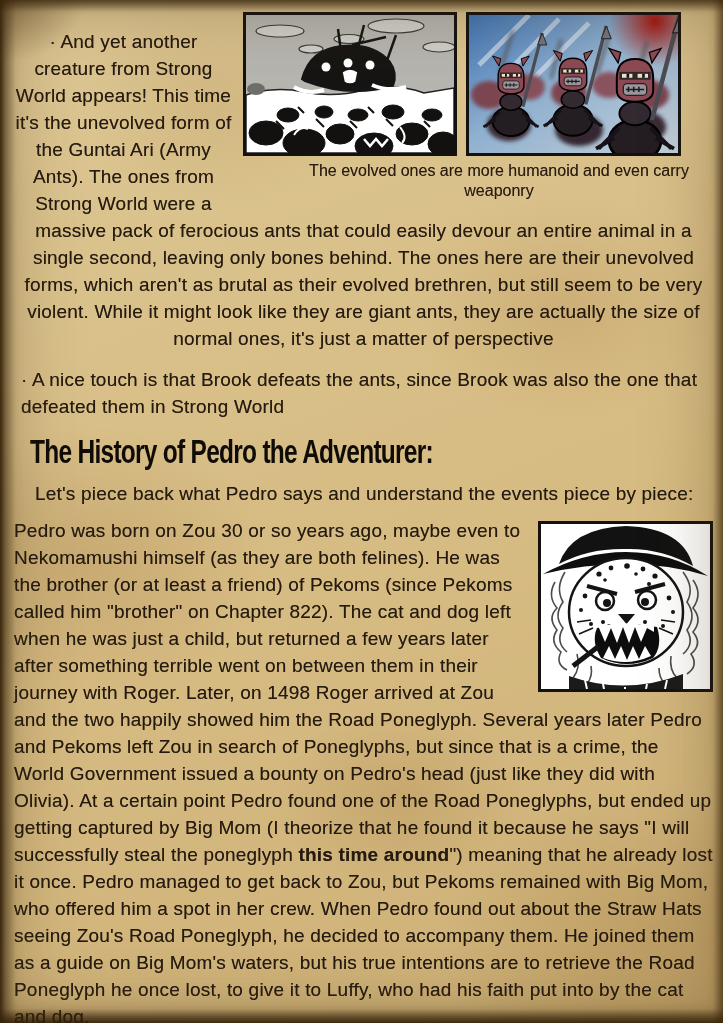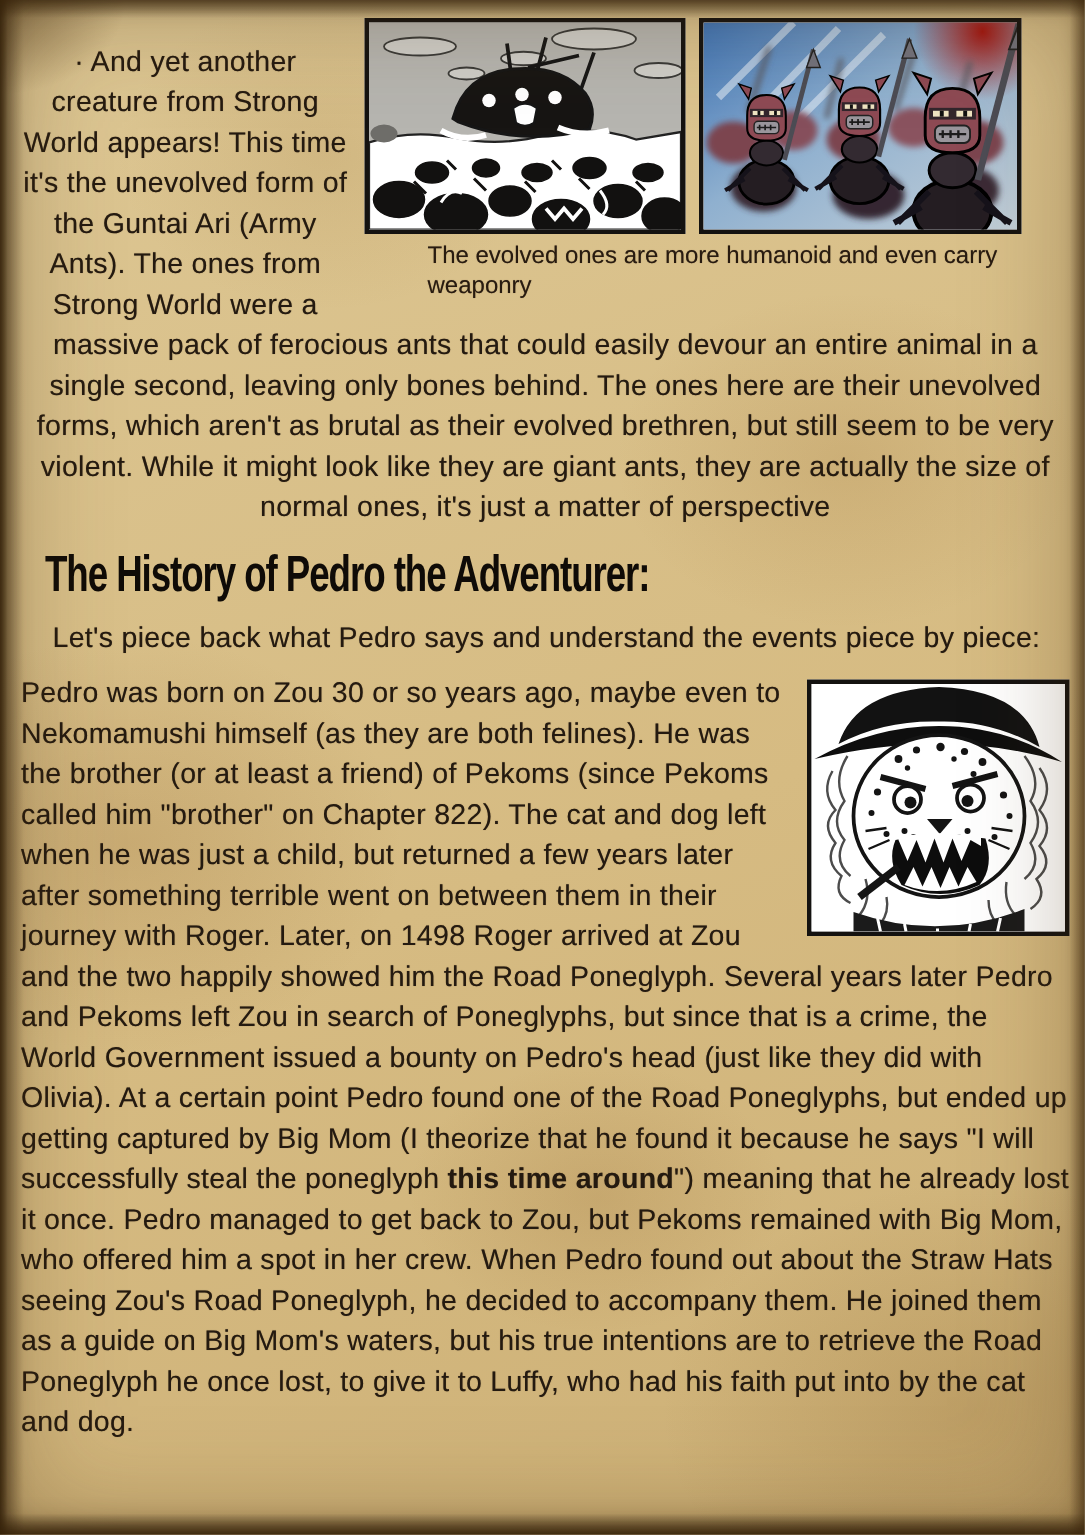"The evolved ones are more" .caption { text-align: left -> center }
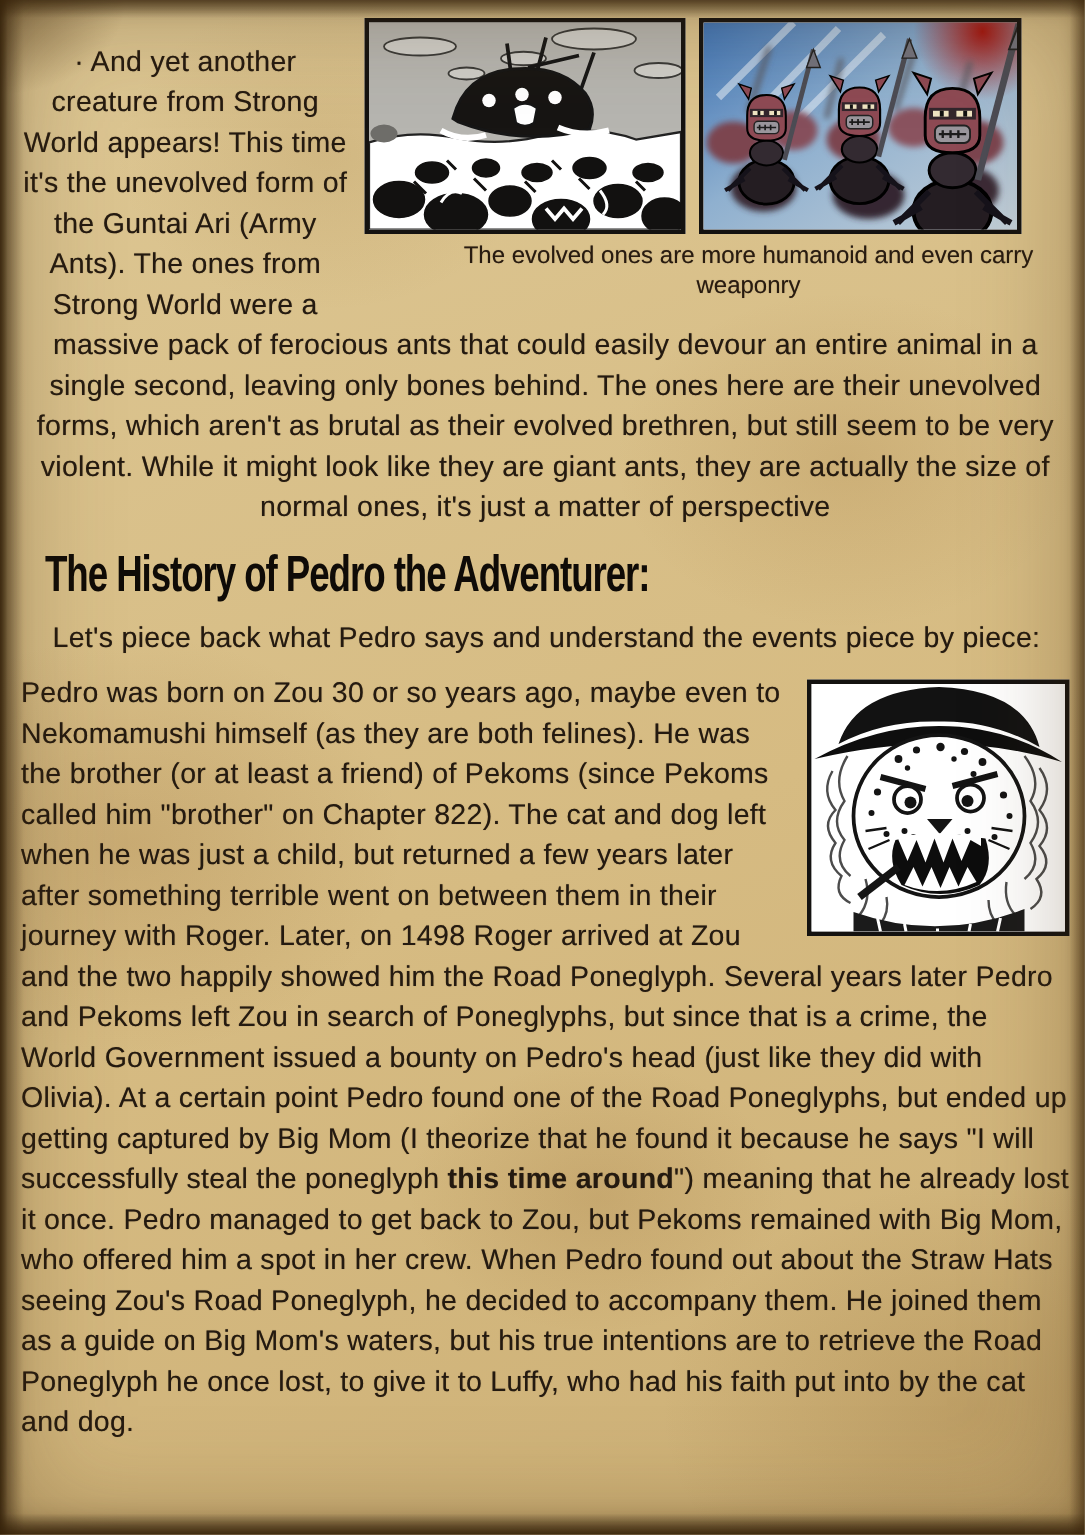"· A nice touch is" p.body-text { html: none -> <p>· A nice touch is that Brook defeats the ants, since Brook was also the one that defeated them in Strong World</p> }
